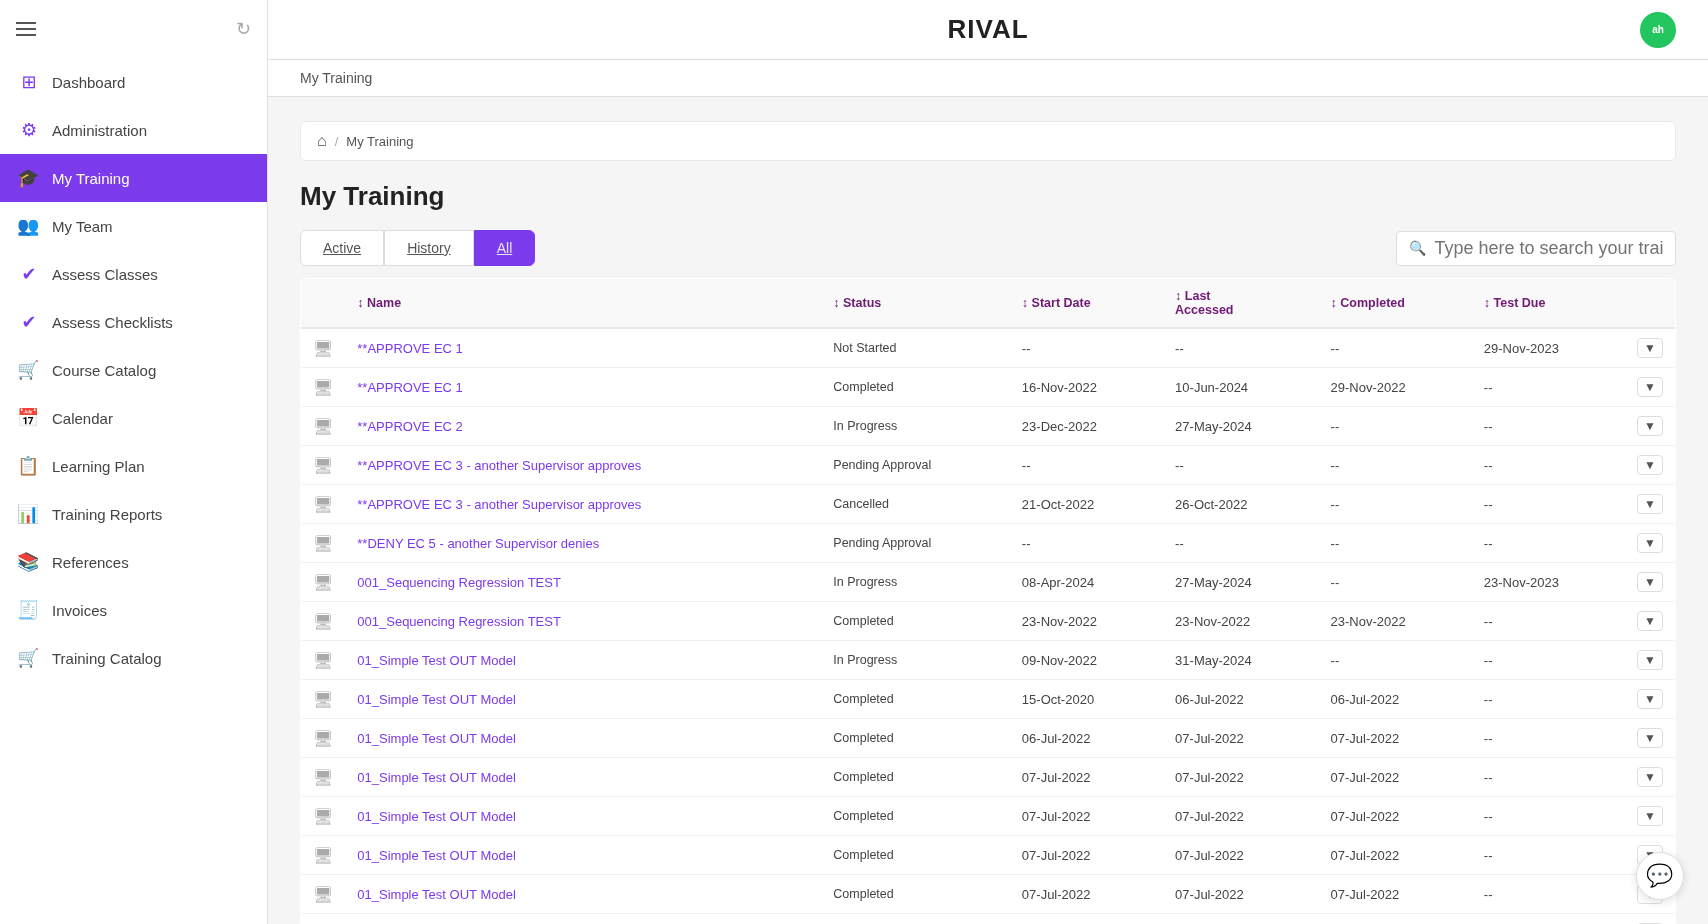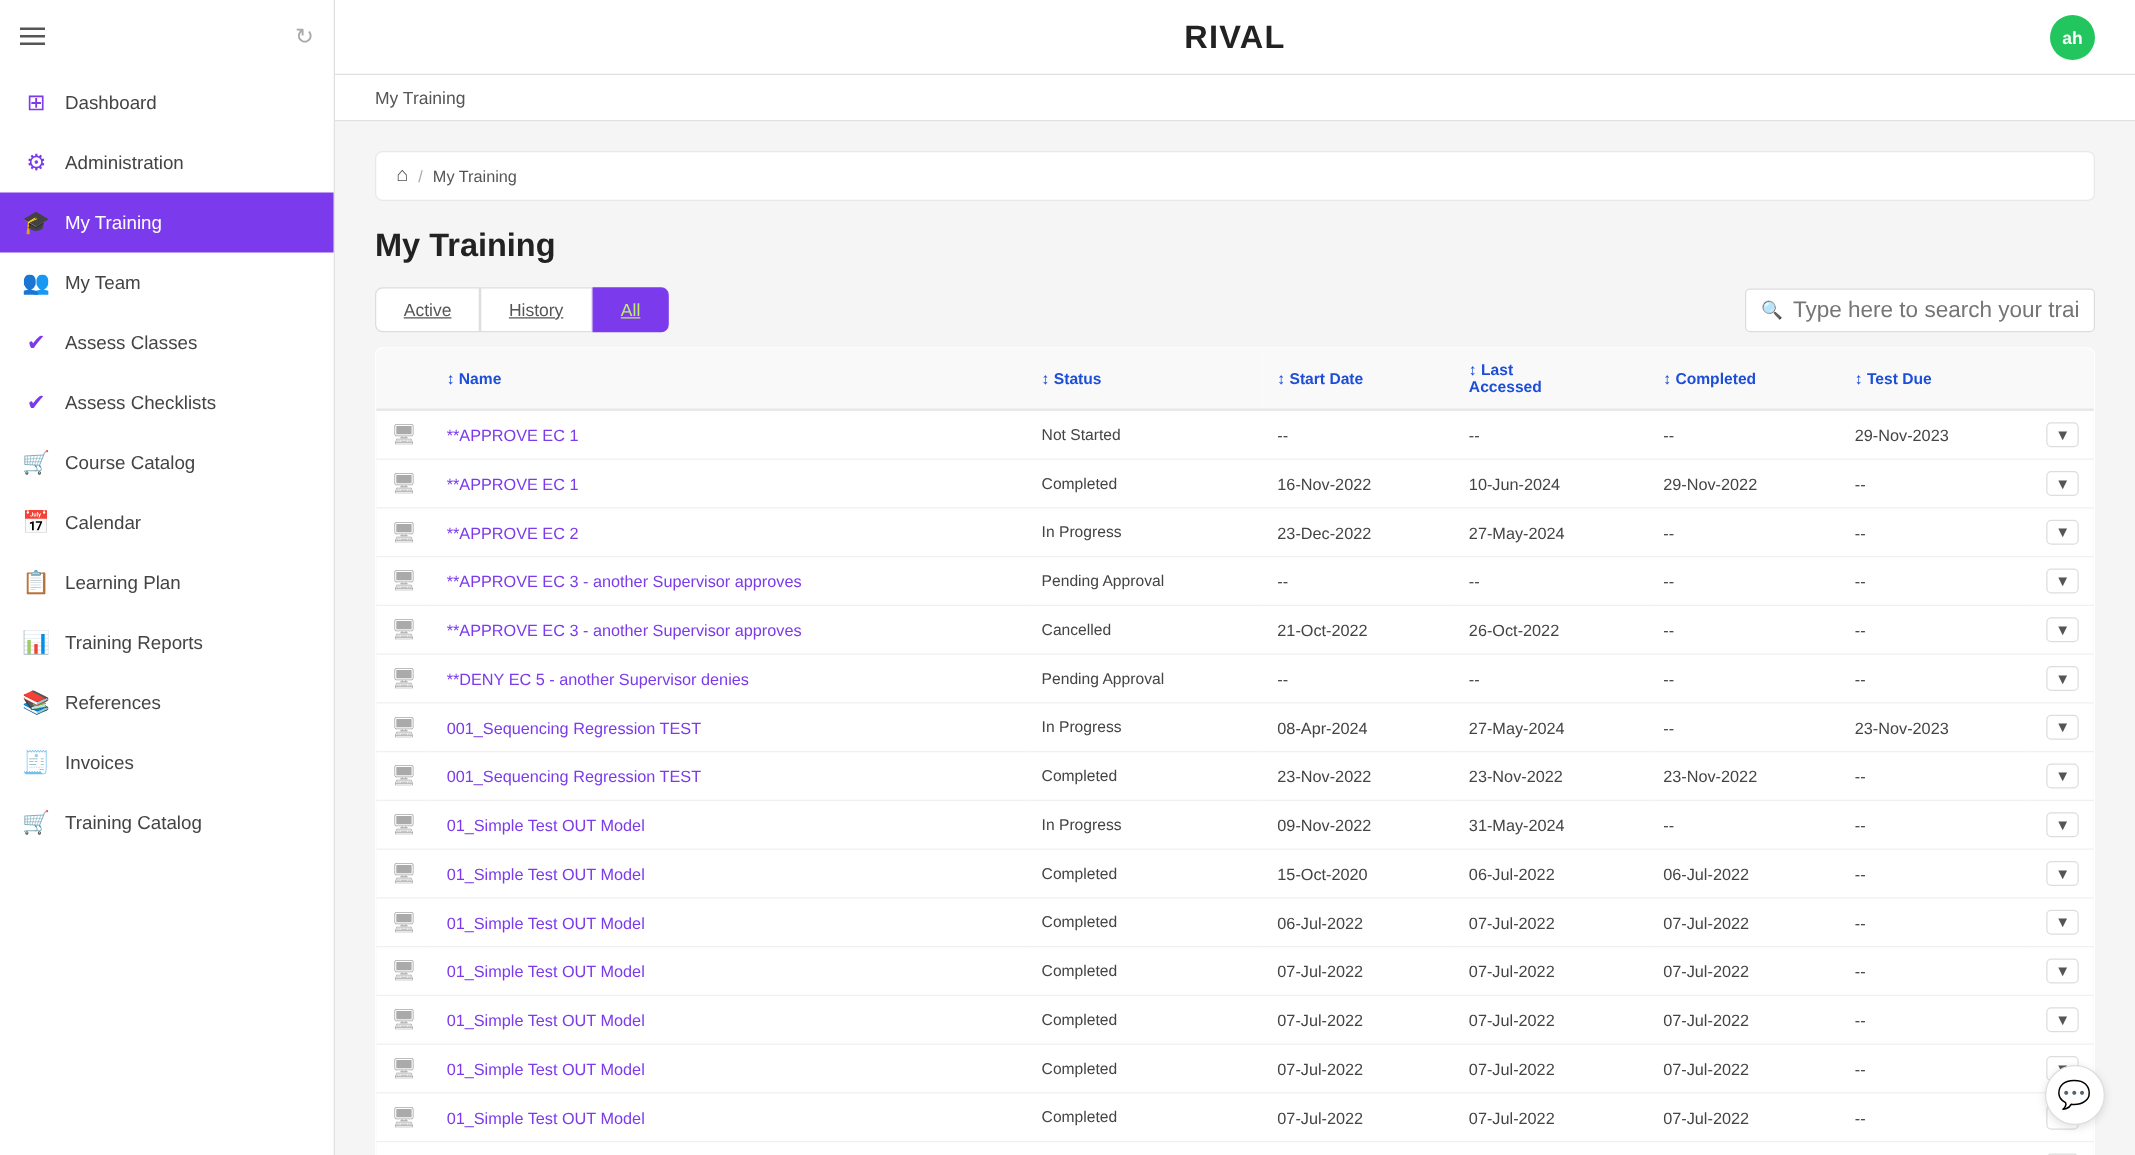"ah" .user-avatar { font-size: 14px -> 10px }
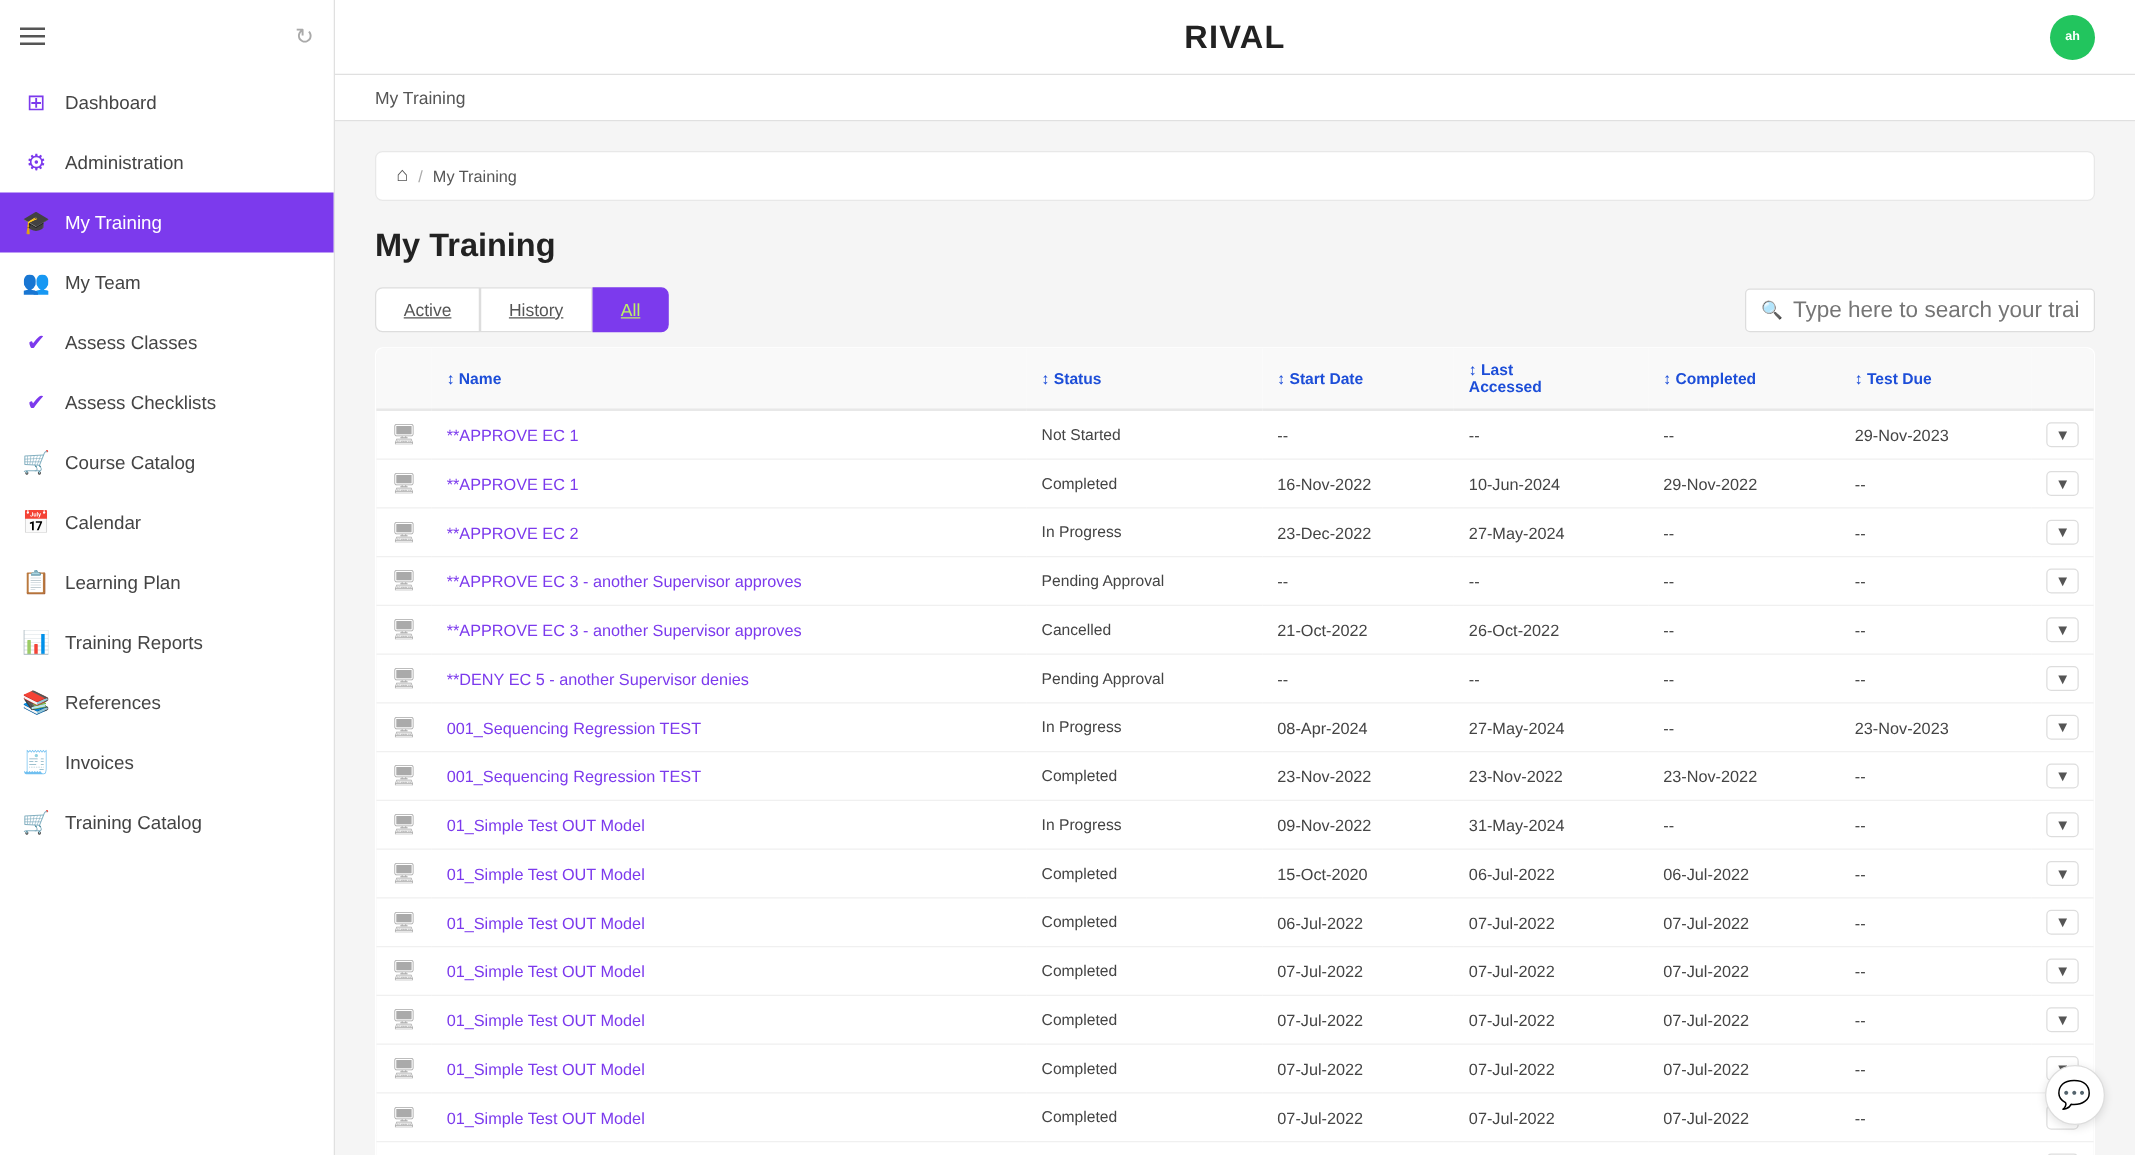"All" .tab.active { color: #bef264 -> #e5e5e5 }
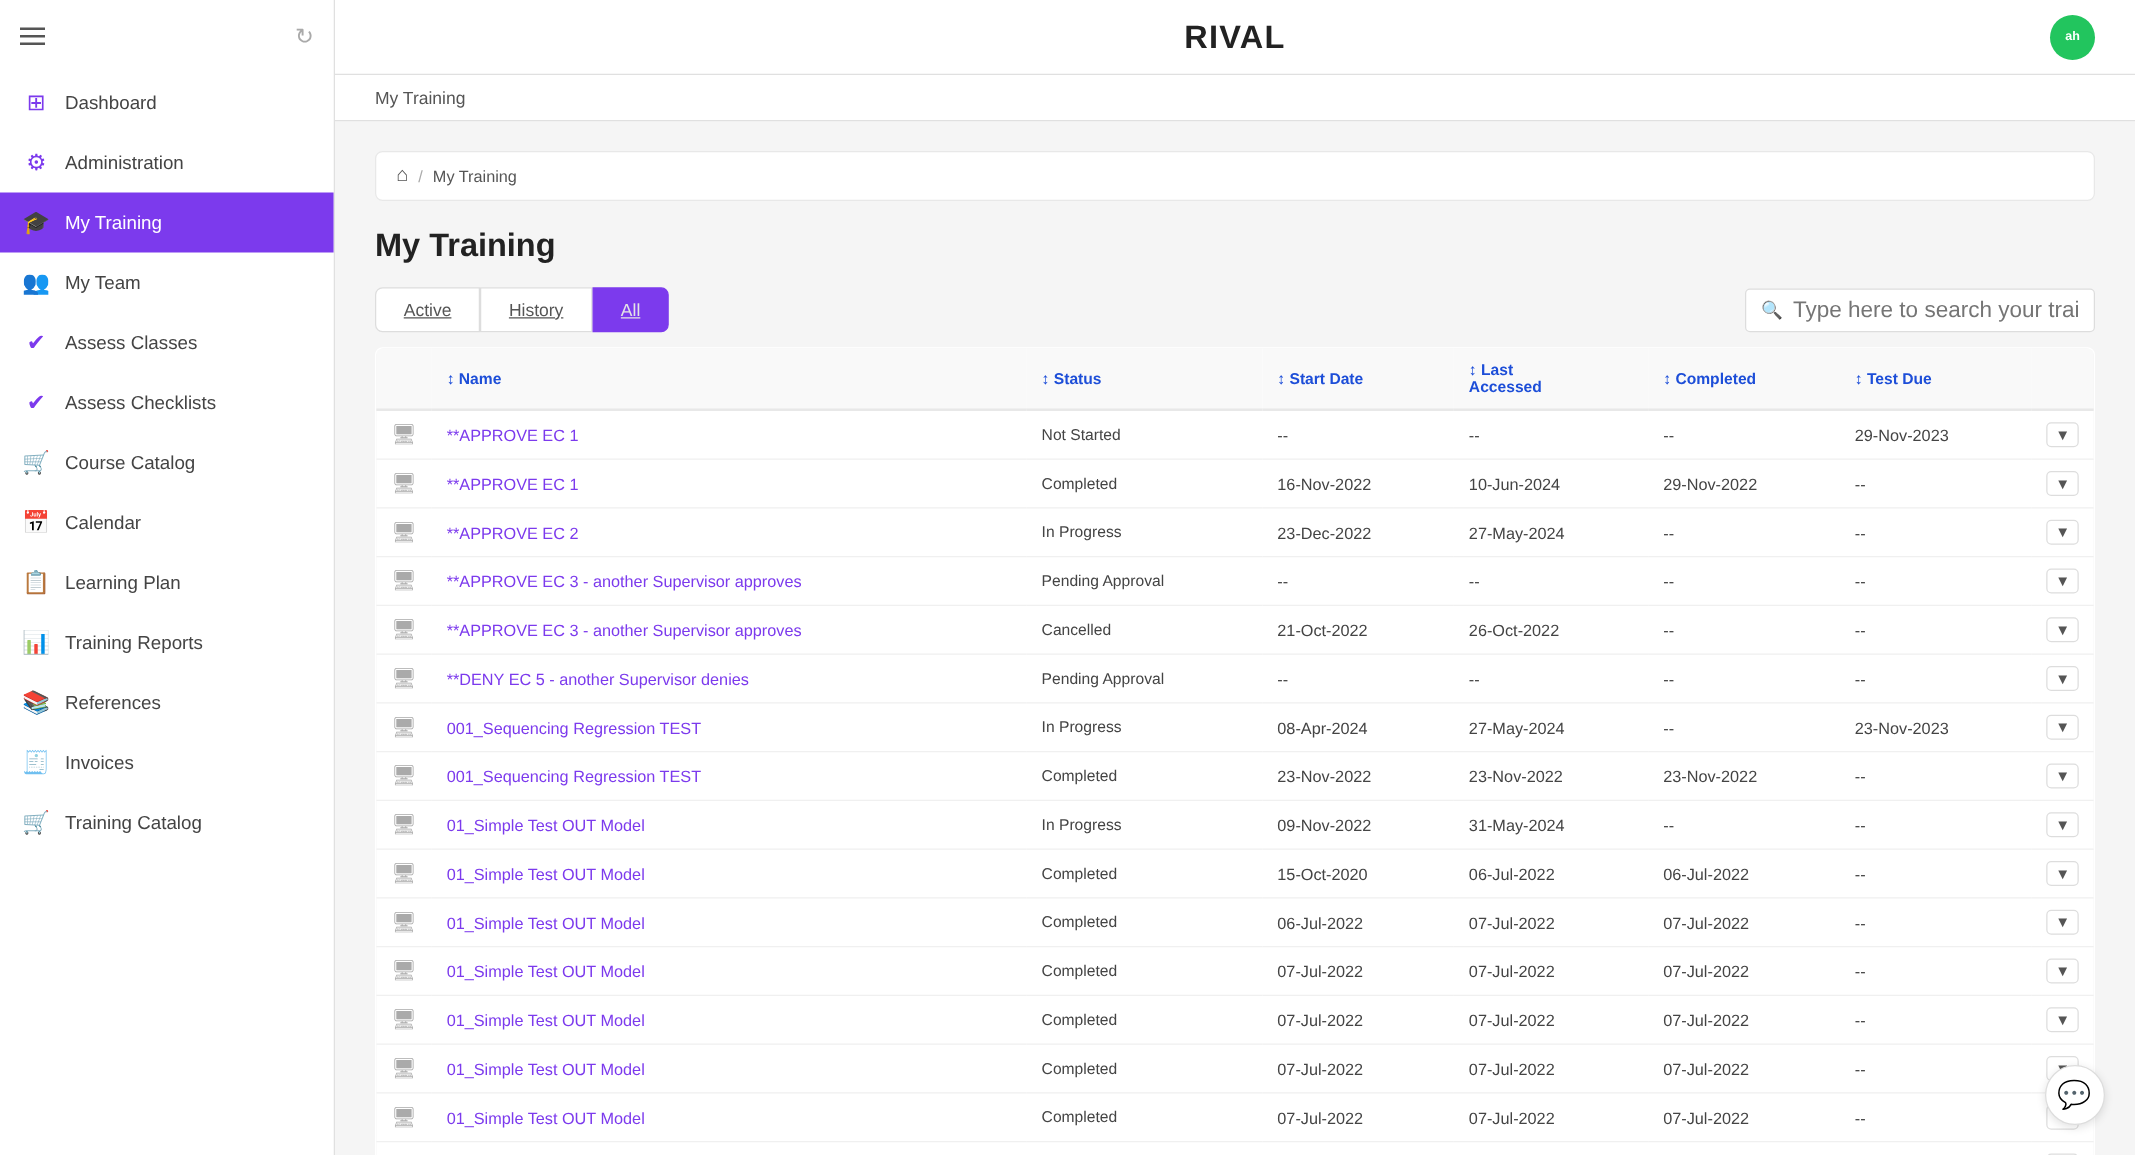"↕ Name" .training-table th { color: #1d4ed8 -> #701a75 }
